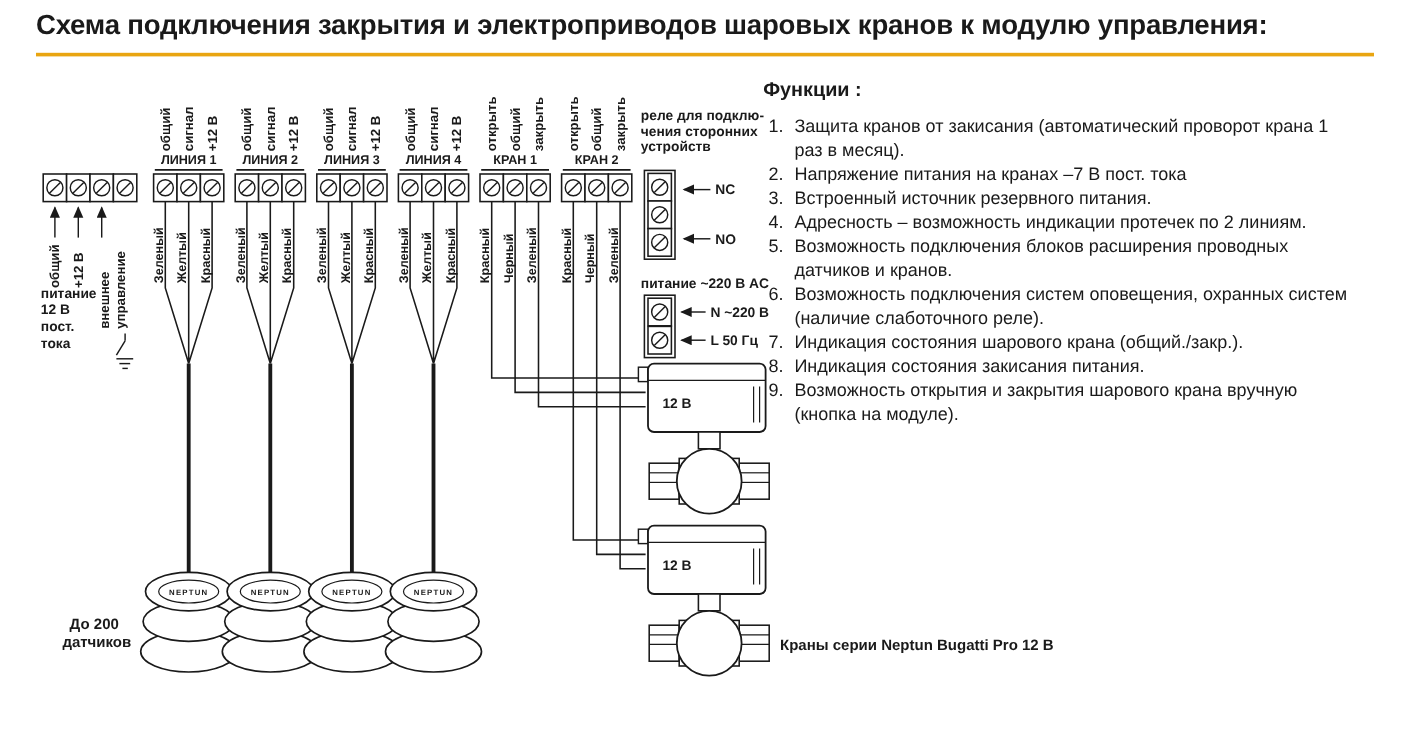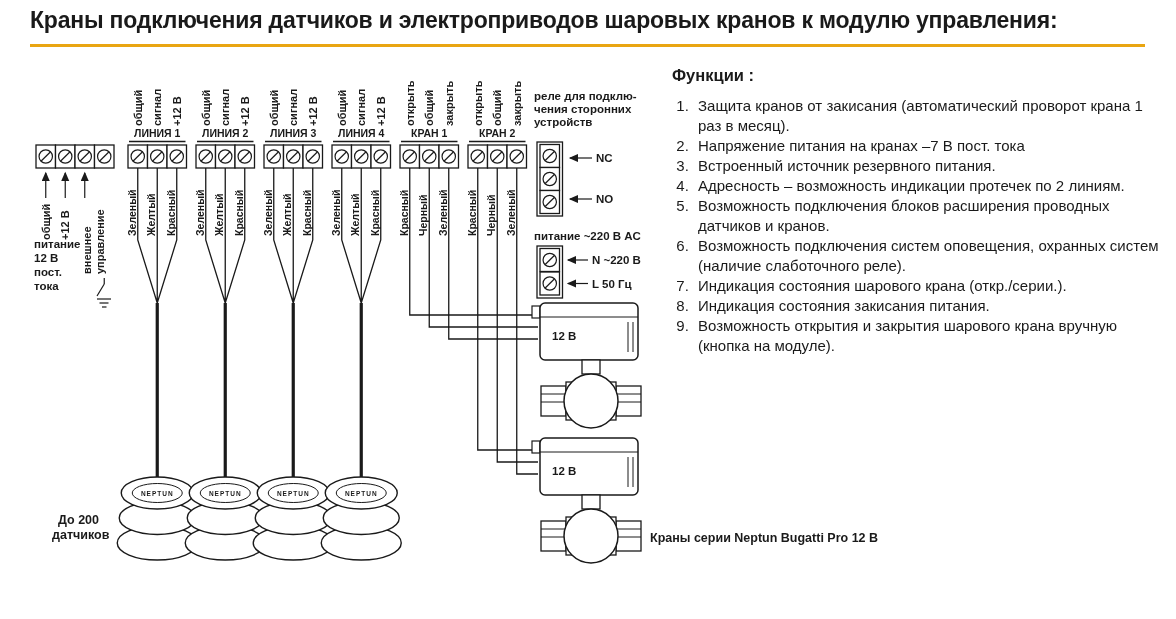"Краны подключения датчиков и" div.title { text: Краны подключения датчиков -> Схема подключения закрытия }
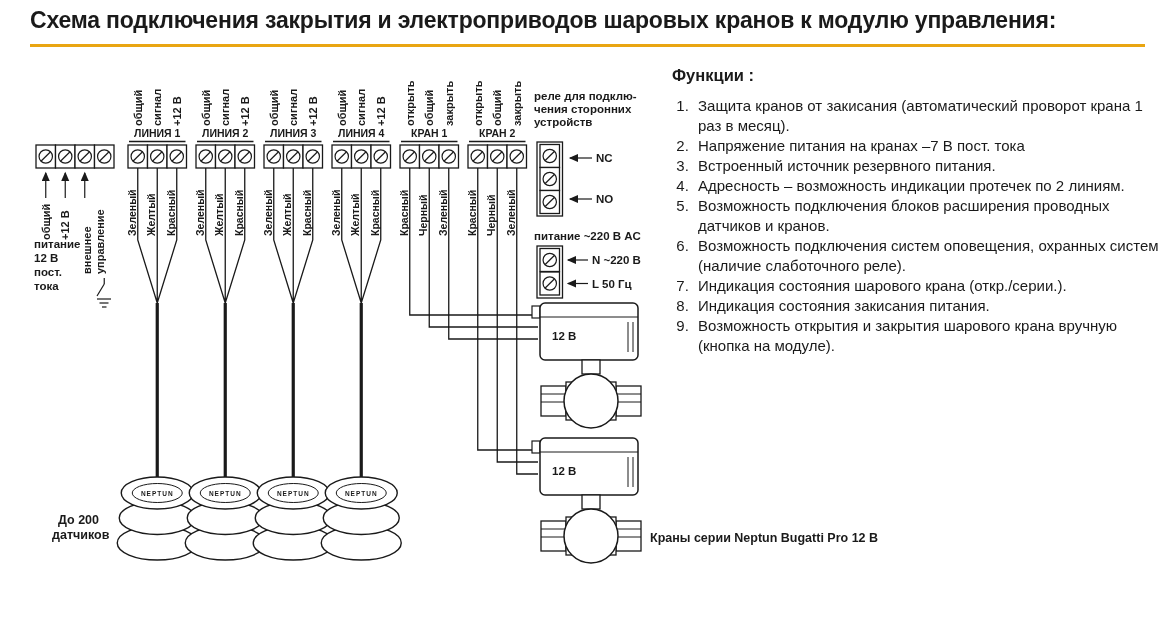"Функции :" .functions { left: 672px -> 636px }
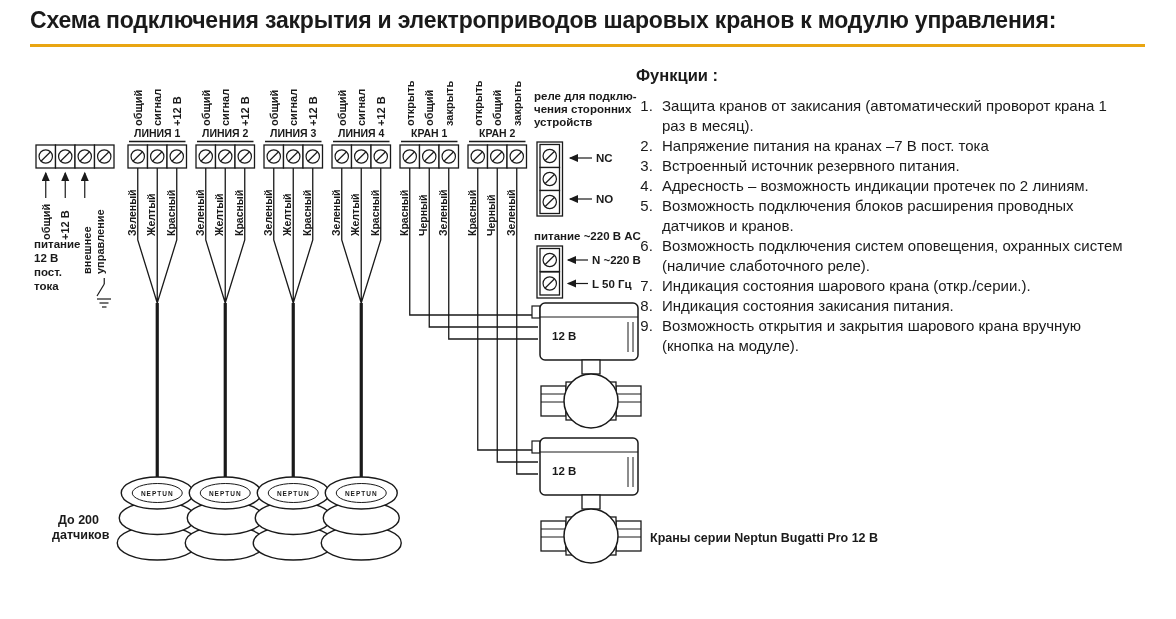"Индикация состояния шарового крана" li { text: откр./серии -> общий./закр }
